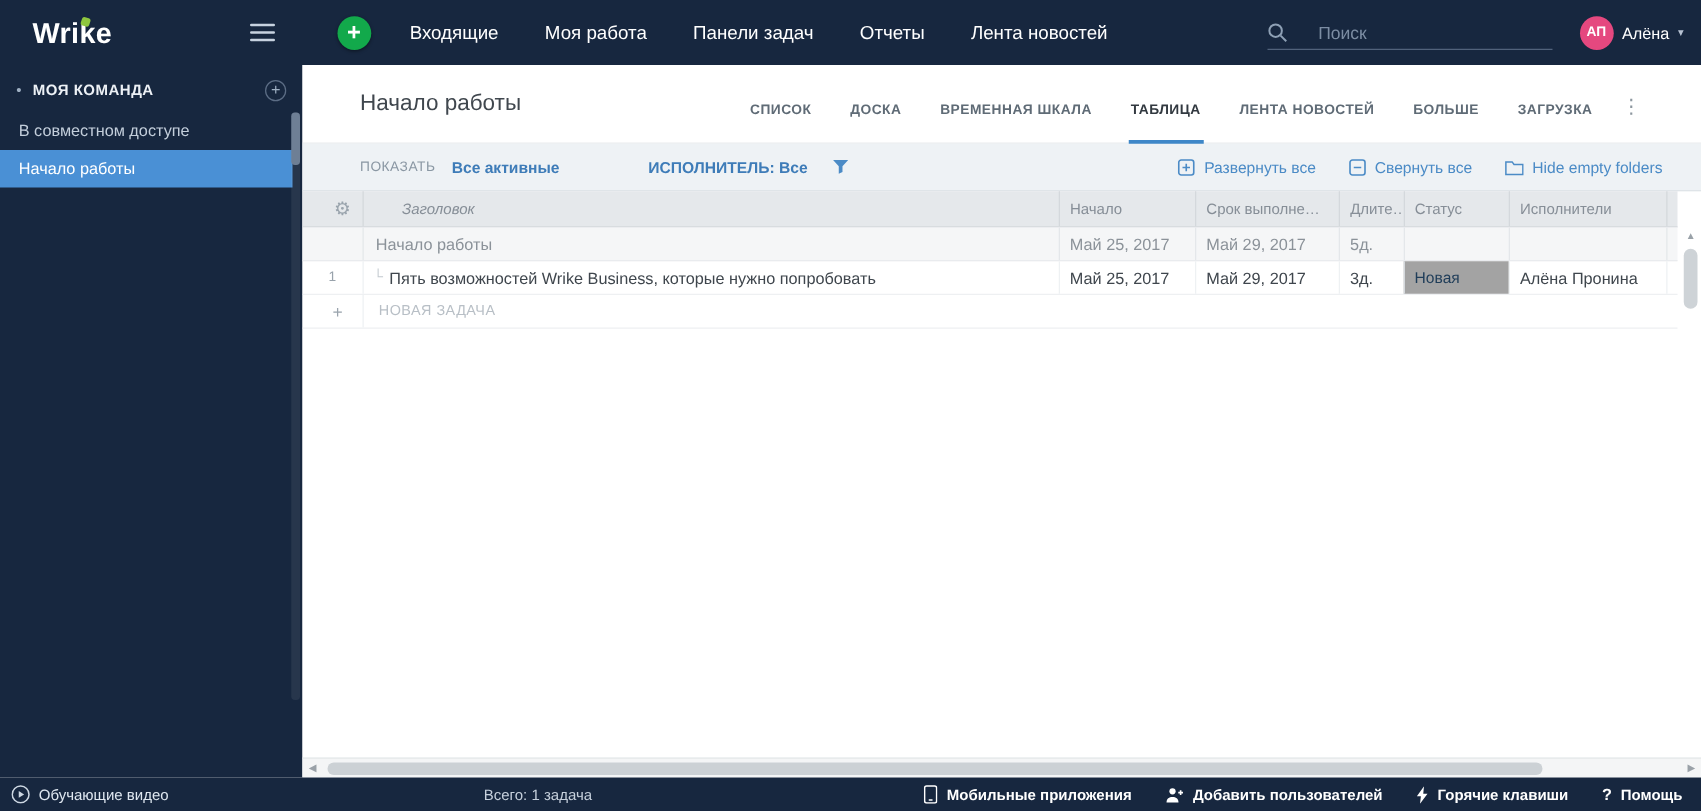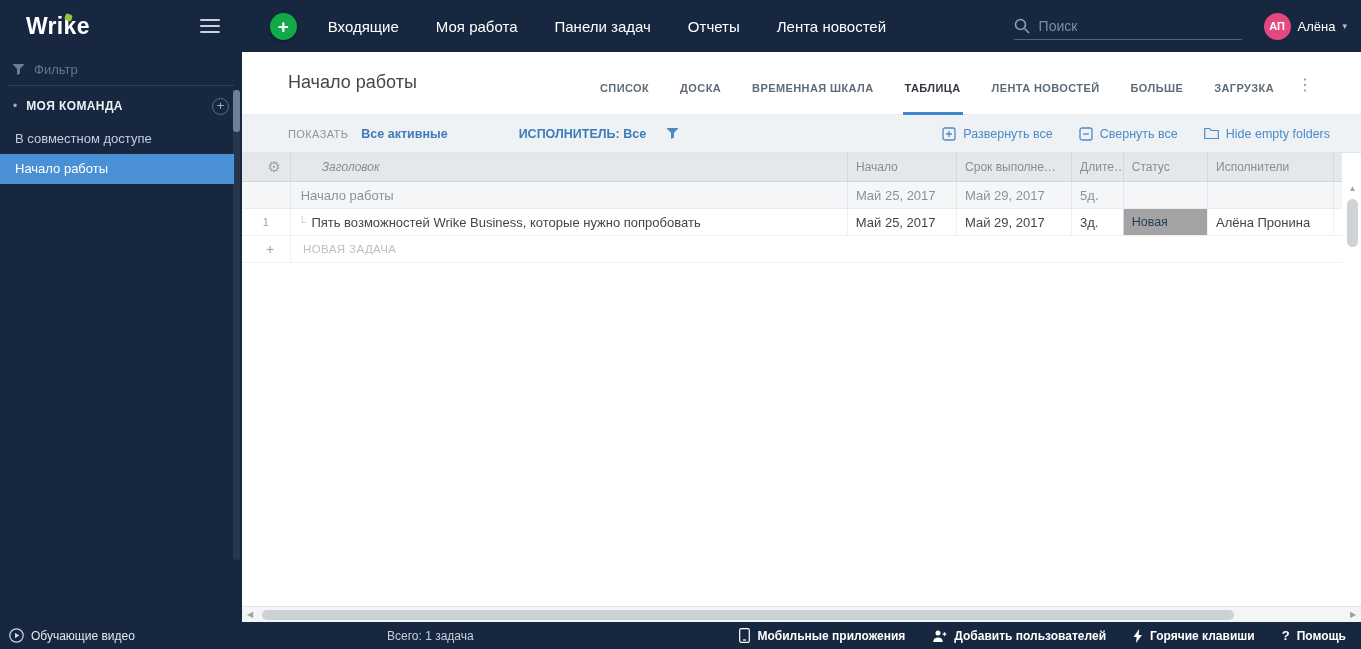"Поиск" .search { gap: 9px -> 25px }
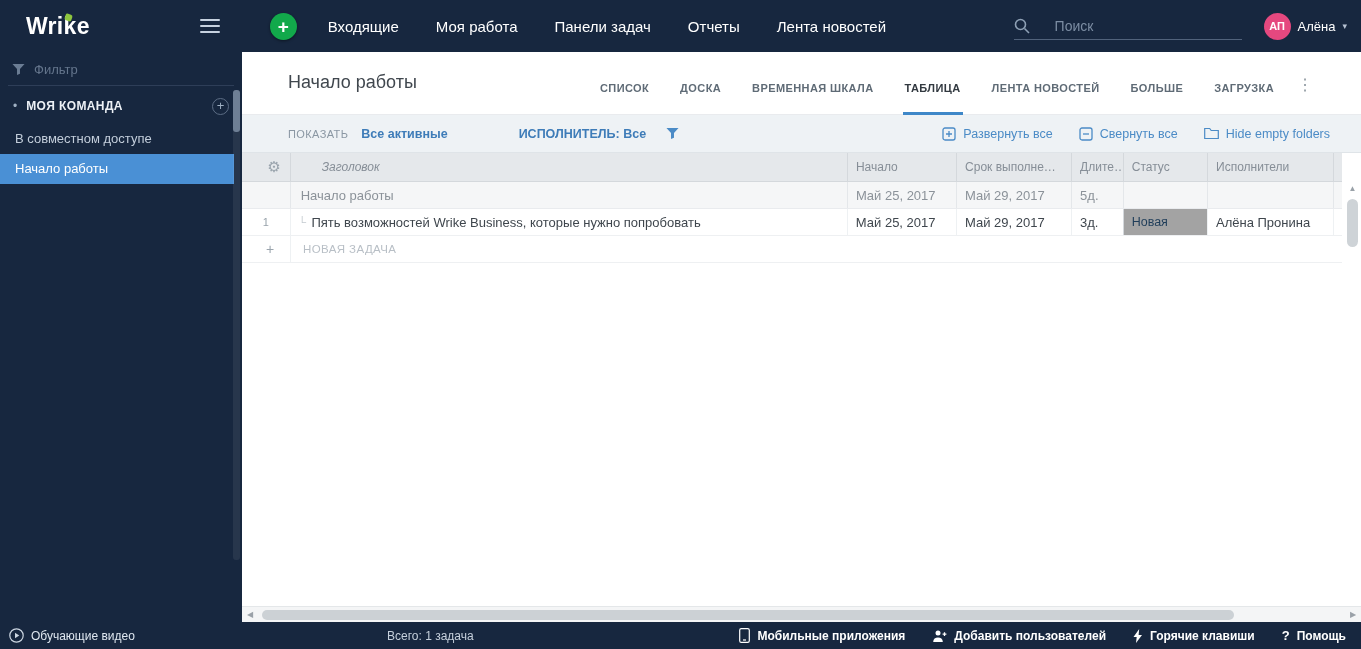"Фильтр" div.filter-row { html: <div> <span> <svg> <path></path> </svg> </span> <input> </div> -> none }
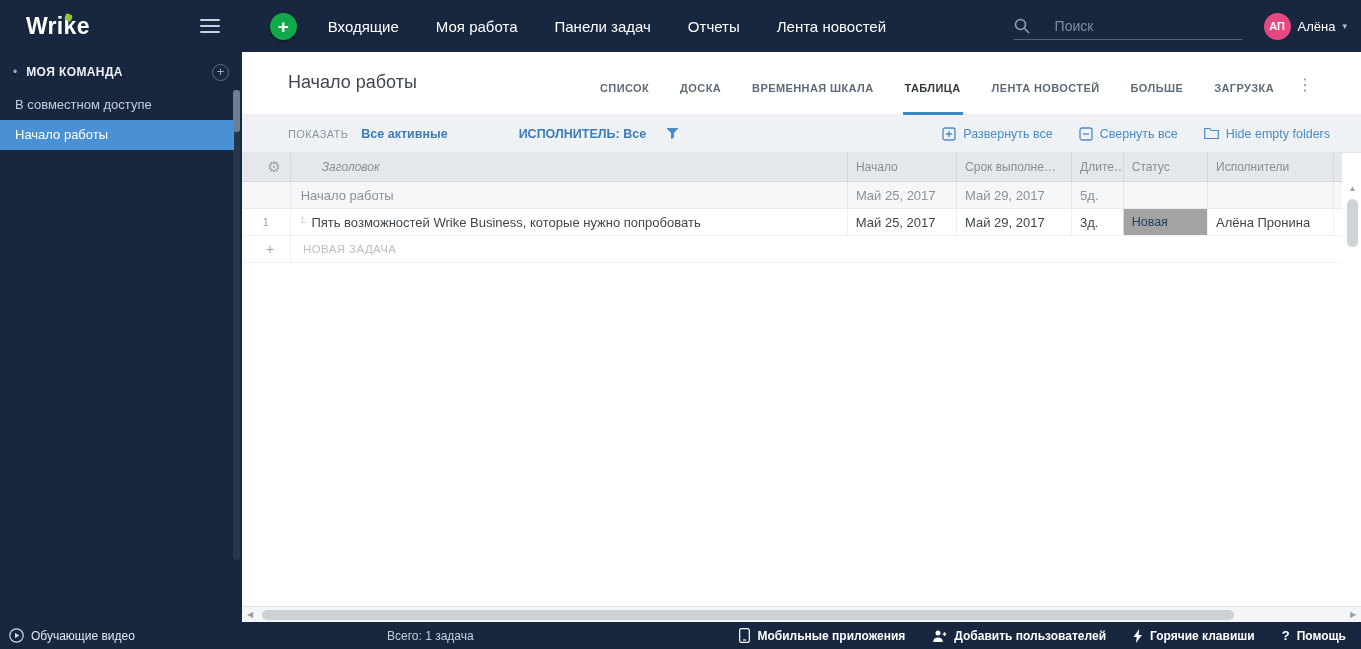"Развернуть все" .tool-link { align-items: flex-start -> flex-end }
